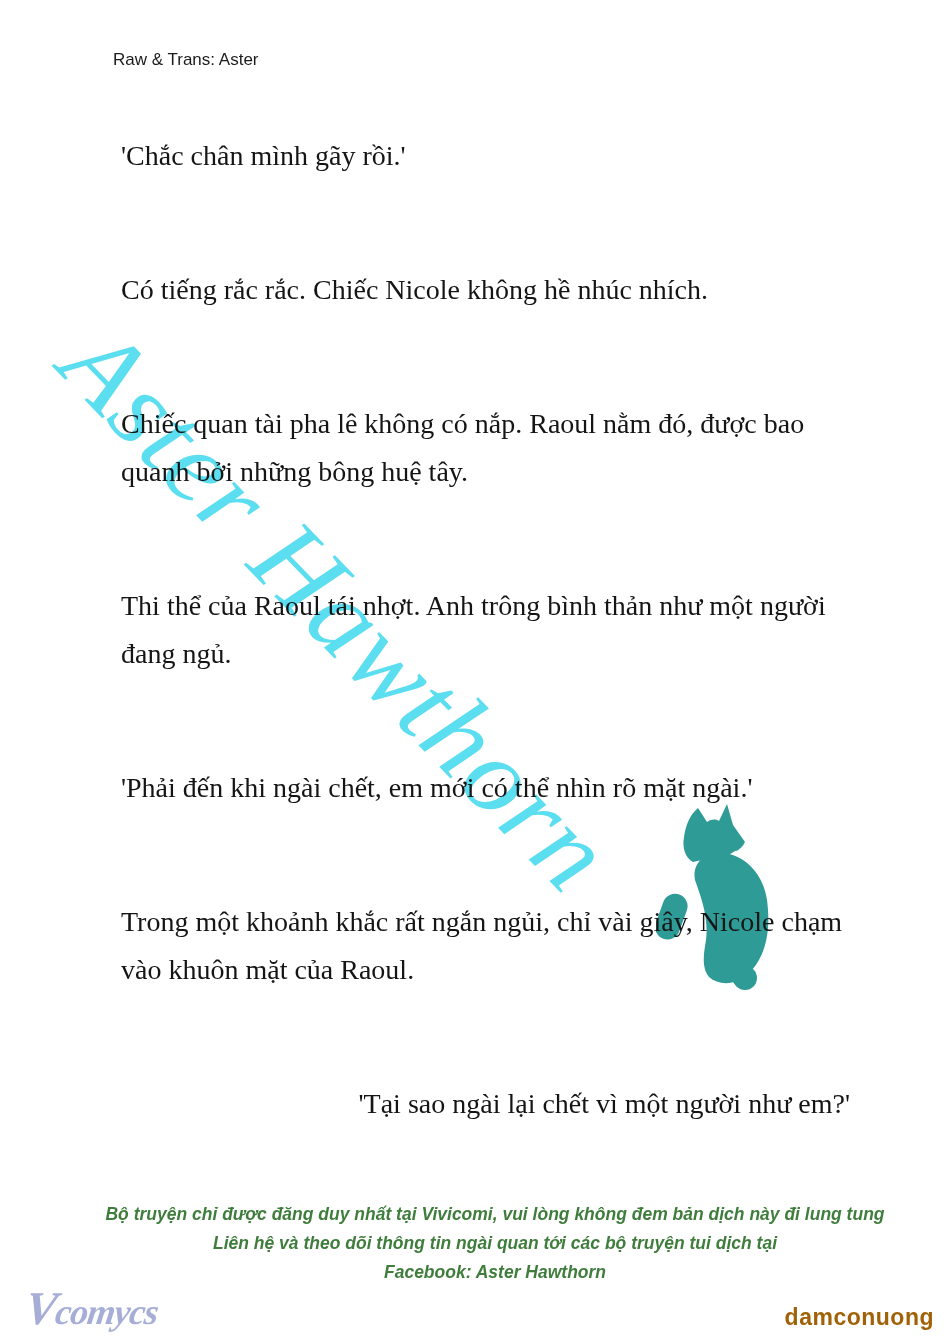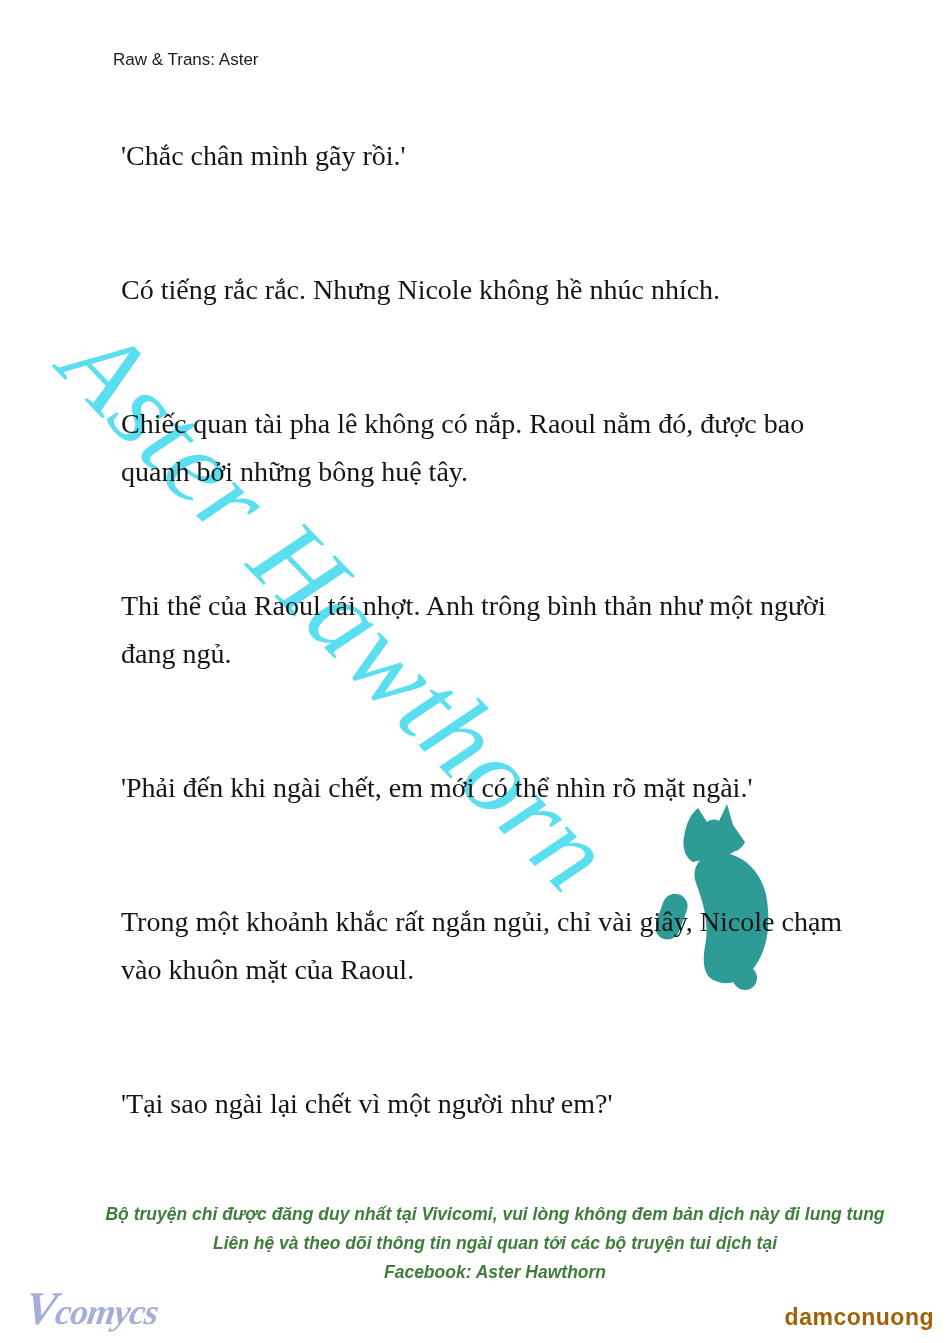"Có tiếng rắc rắc. Nhưng" p { text: Nhưng -> Chiếc }
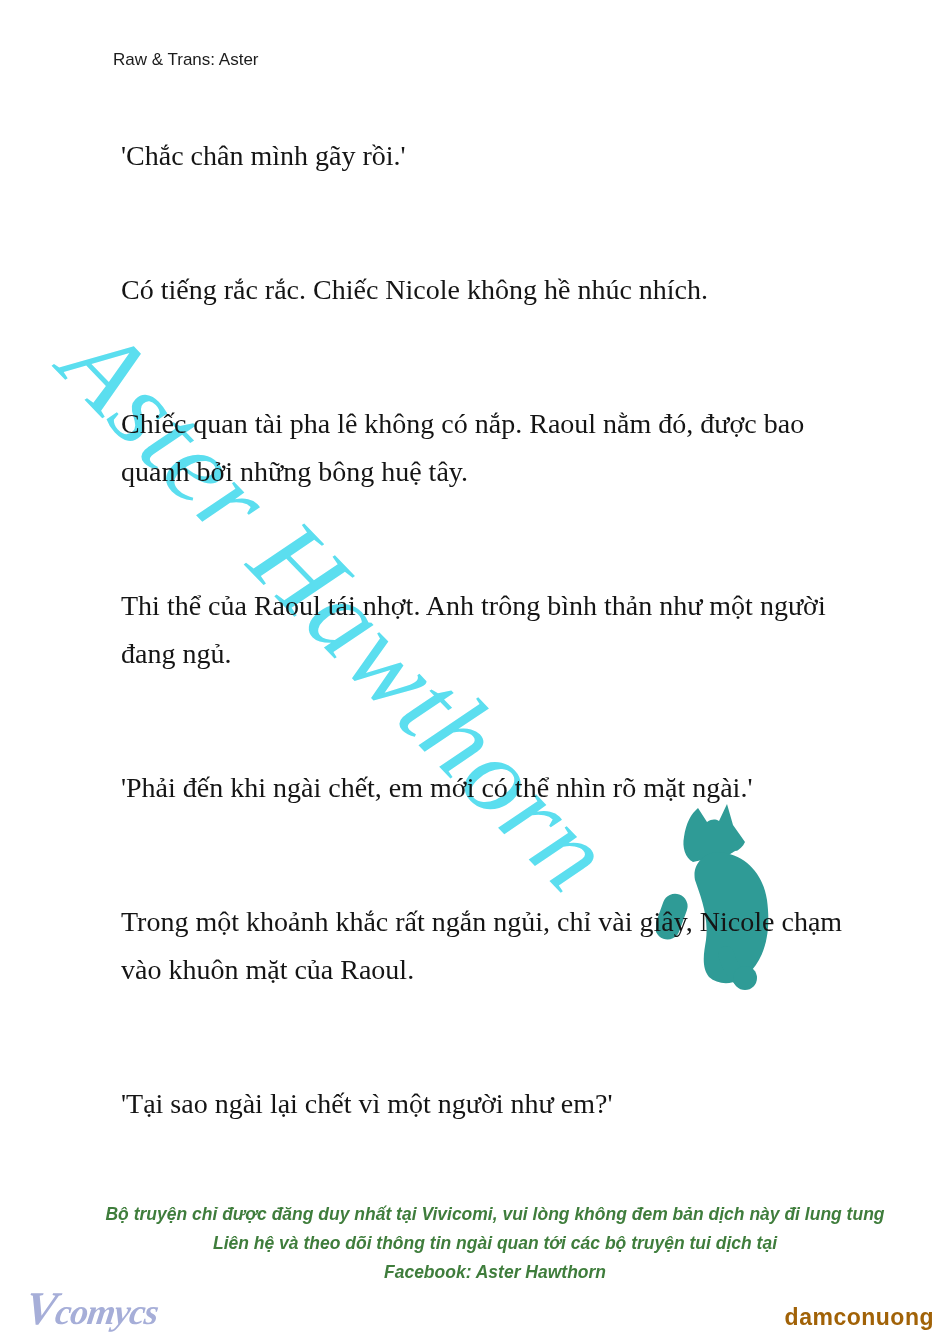"'Tại sao ngài lại chết" .content p:last-child { text-align: none -> right }
